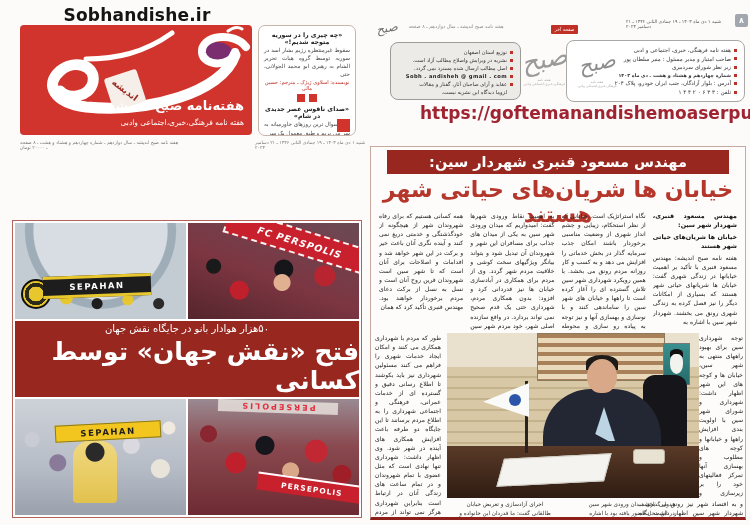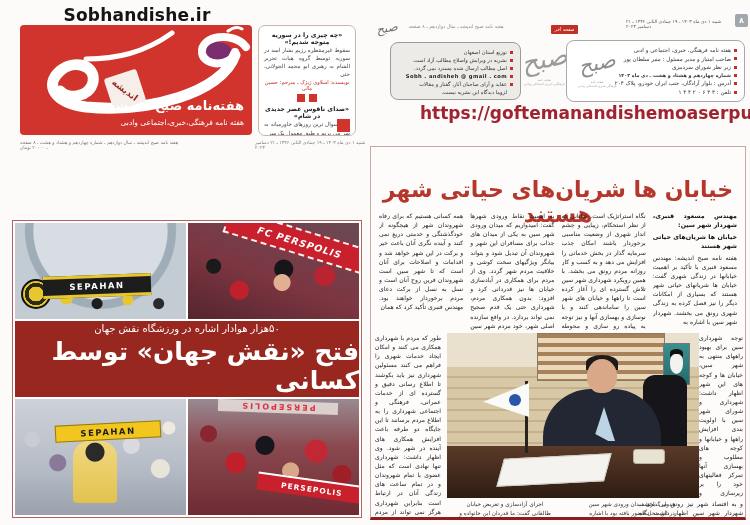"مهندس مسعود قنبری شهردار سین:" div.kicker { html: none -> <div>مهندس مسعود قنبری شهردار سین:</div> }
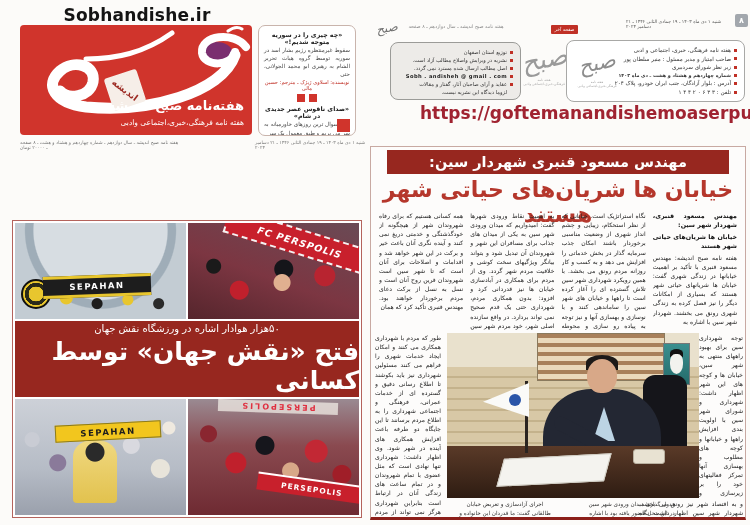"۵۰هزار هوادار اشاره در ورزشگاه" div.banner2-small { text: اشاره در ورزشگاه -> بانو در جایگاه }
